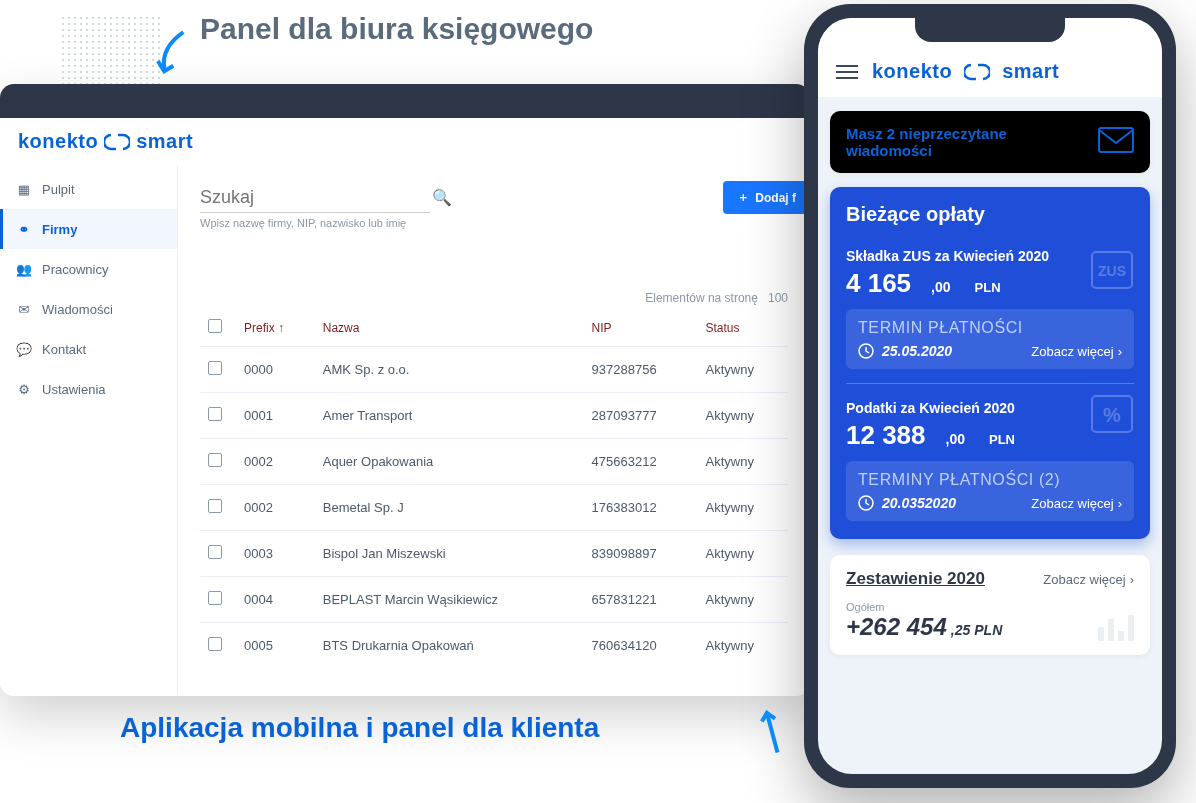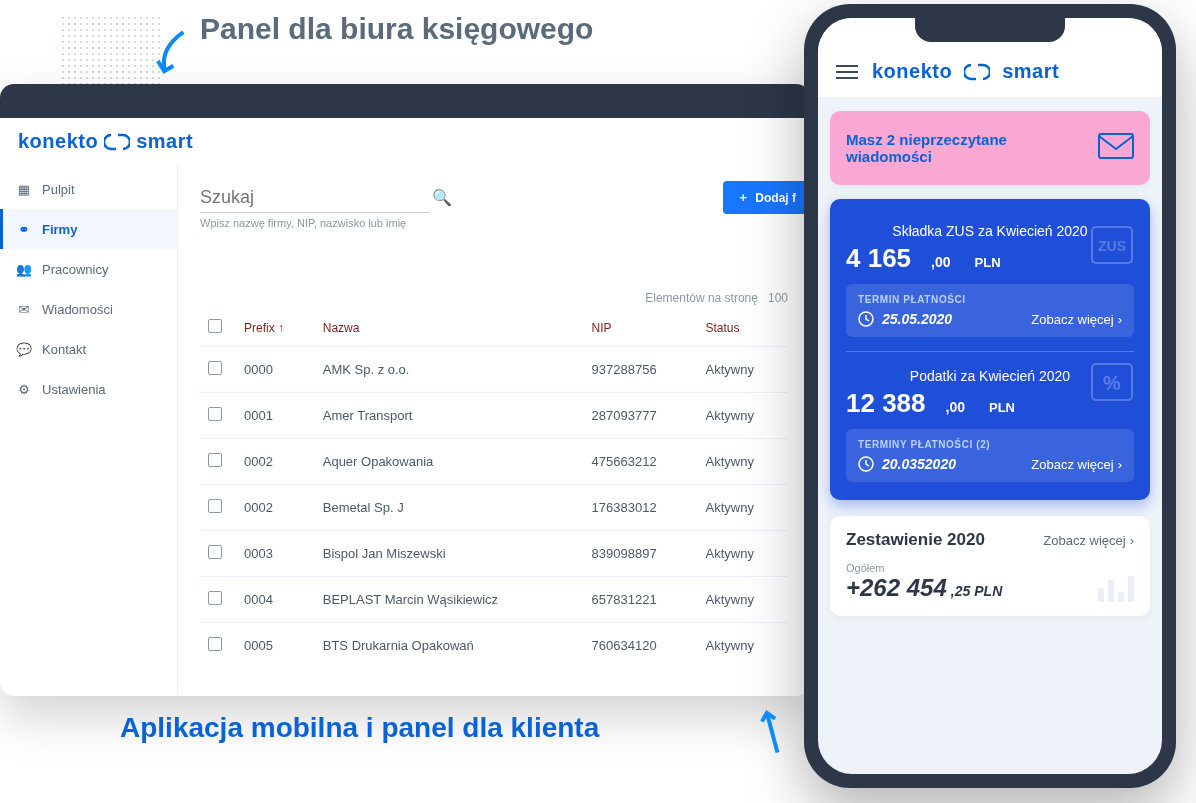"Masz 2 nieprzeczytane wiadomości" .msg-card { background: #f9a8d4 -> #000000; padding: 20px 16px -> 14px 16px }
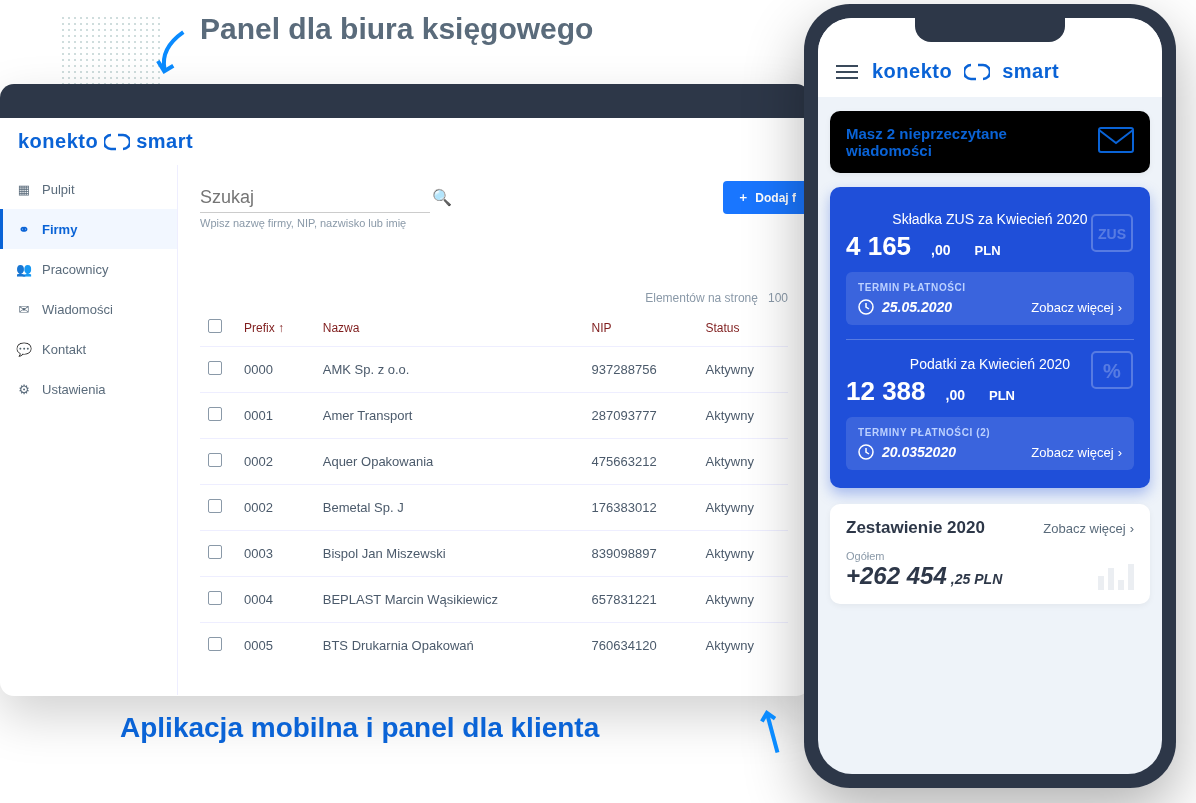"Bieżące opłaty" h3 { html: none -> <h3>Bieżące opłaty</h3> }
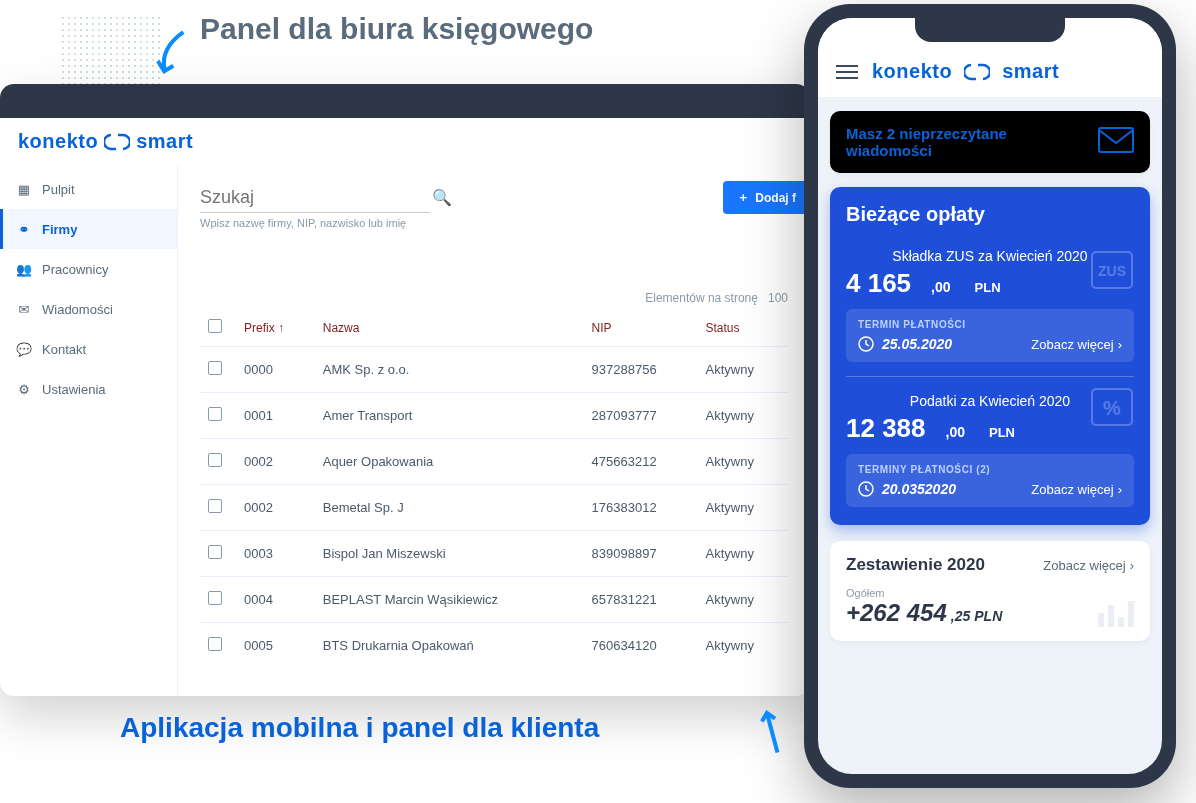"Składka ZUS za Kwiecień 2020" .fee-label { font-weight: 400 -> 700; text-align: center -> none }
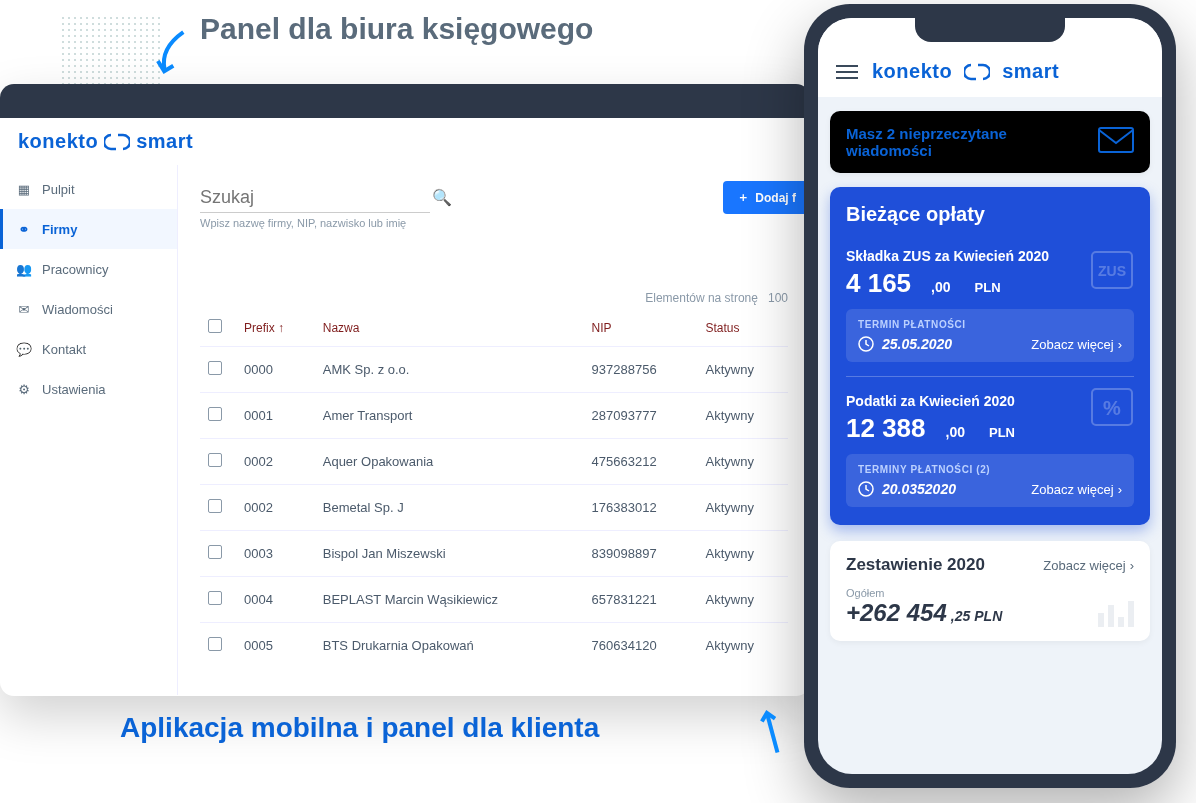"TERMIN PŁATNOŚCI" .deadline-title { font-size: 10px -> 16px; font-weight: bold -> none }
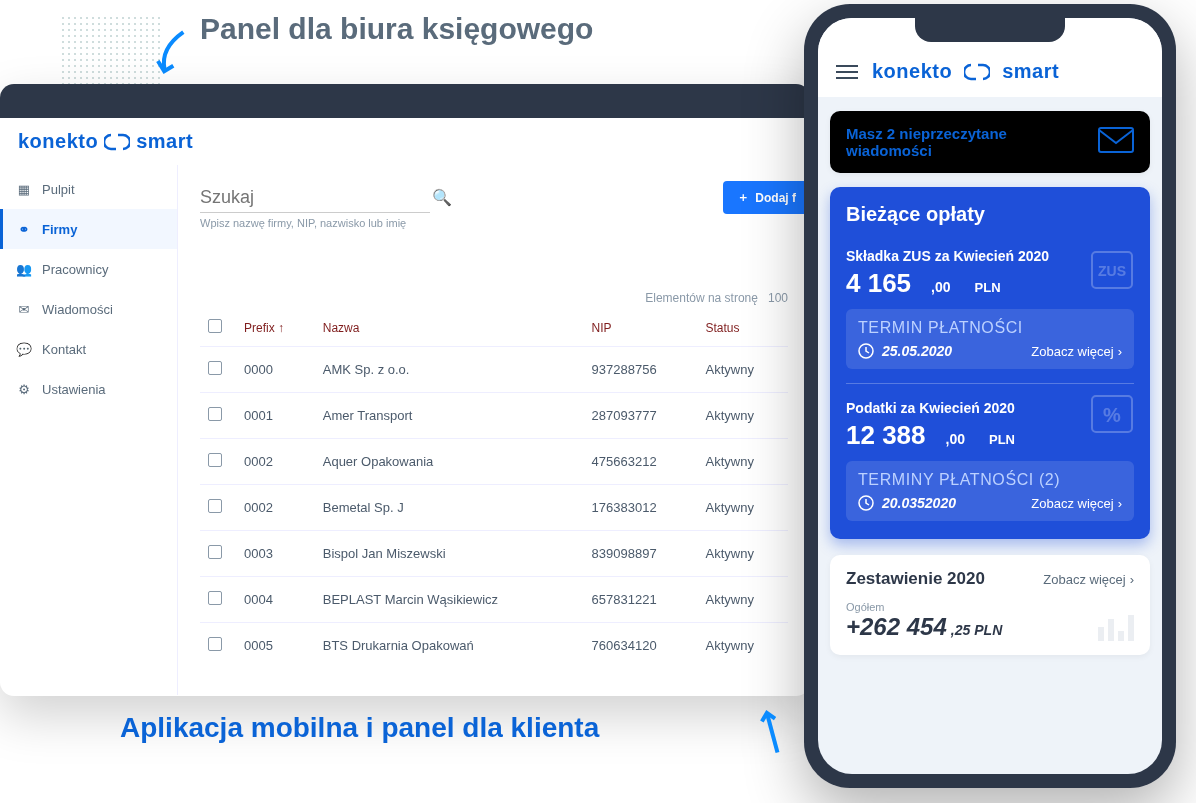"Zestawienie 2020" .summary-title { text-decoration: none -> underline }
